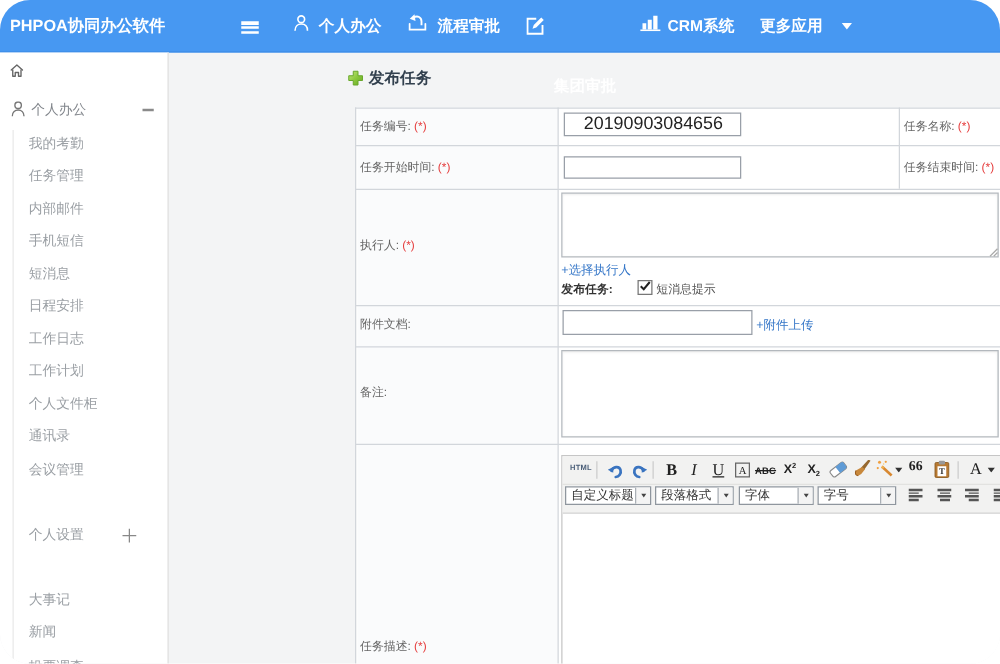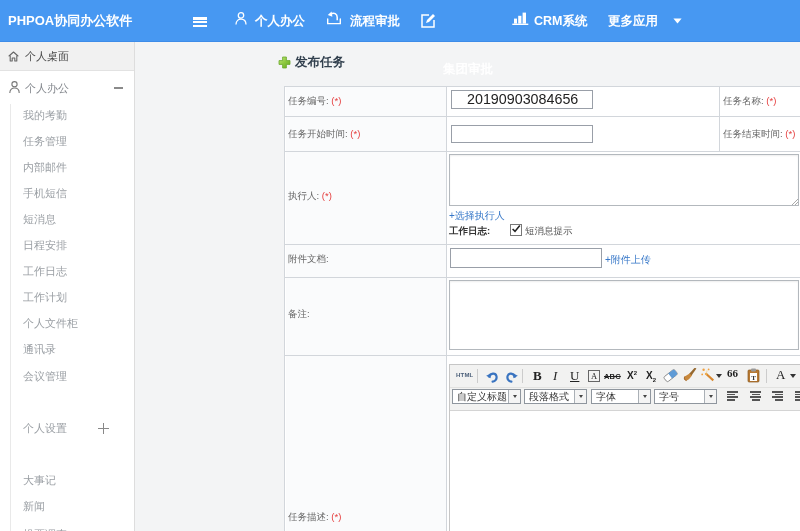"PHPOA协同办公软件" #root { border-radius: none -> 24px }
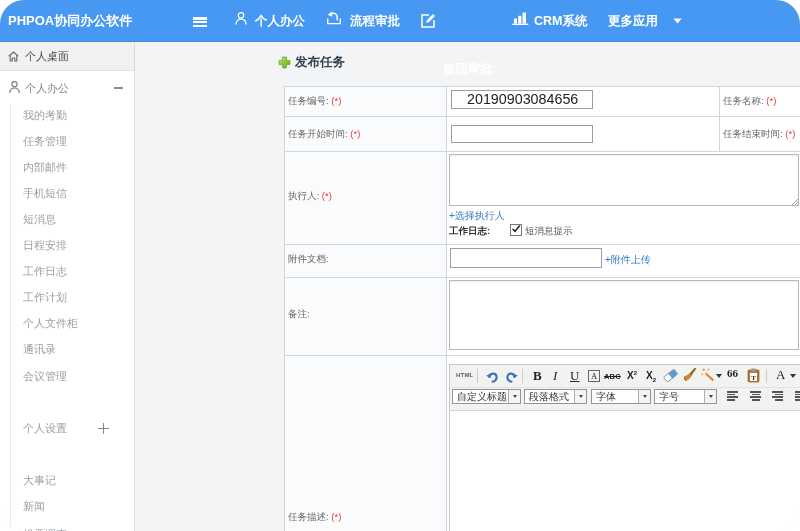"个人桌面" div.abs { html: <div> <span>个人桌面</span> </div> -> none }
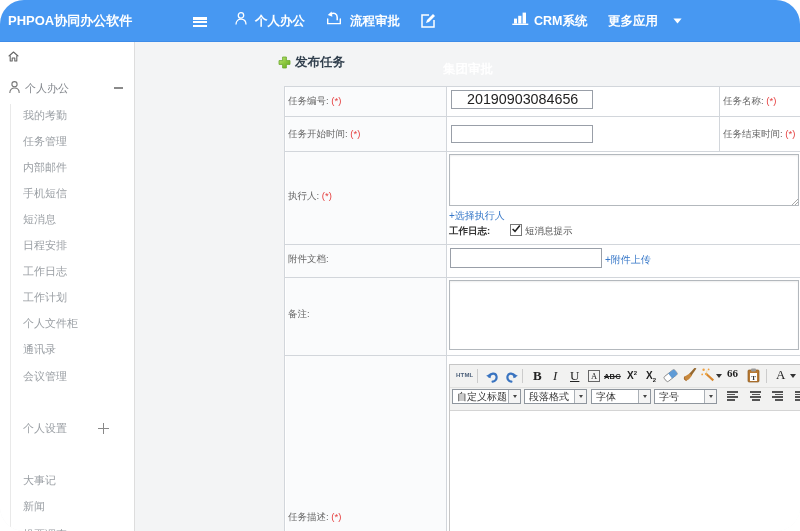"工作日志:" div.abs { text: 工作日志 -> 发布任务 }
